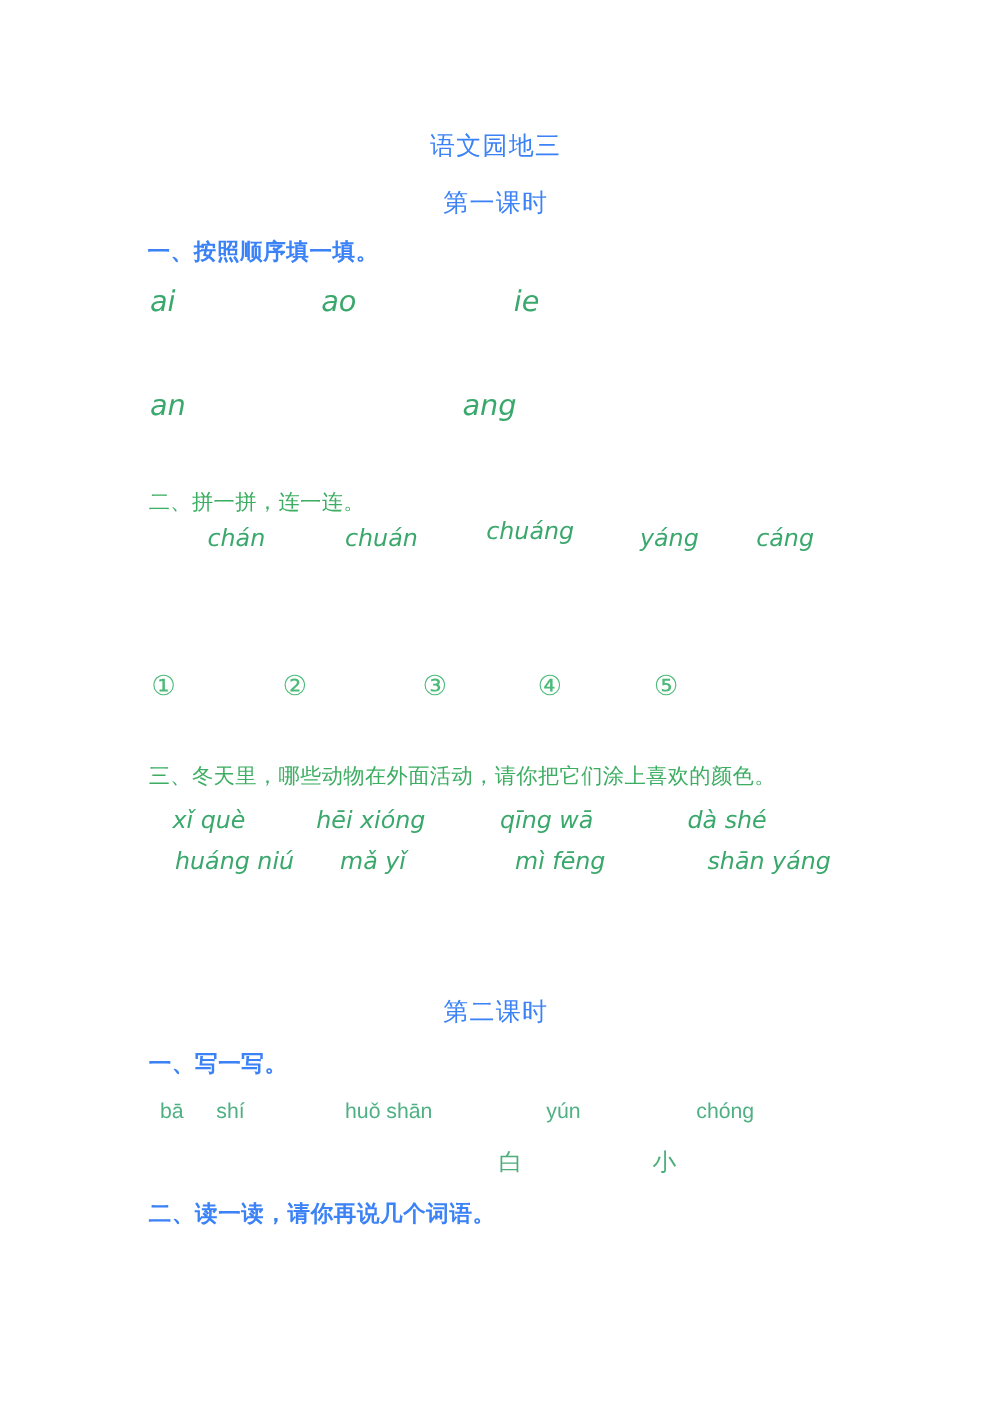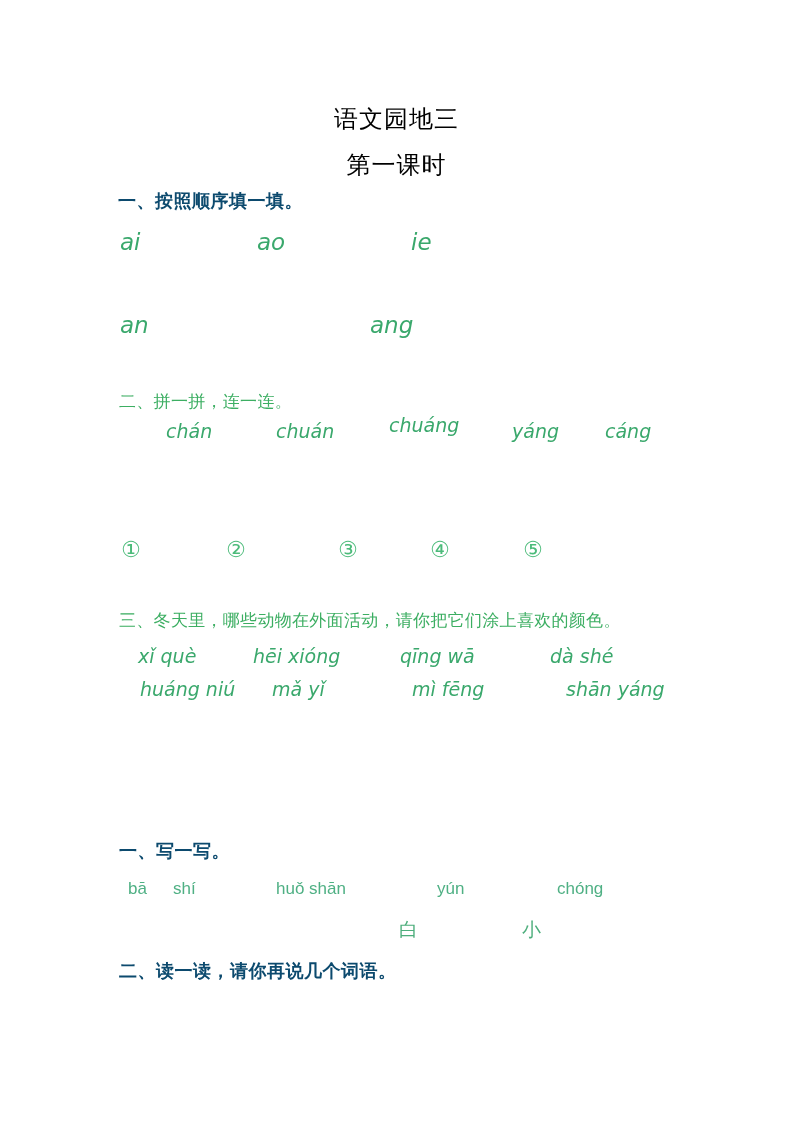"语文园地三" .doc-title { color: #000000 -> #3b82f6; font-size: 24px -> 20px }
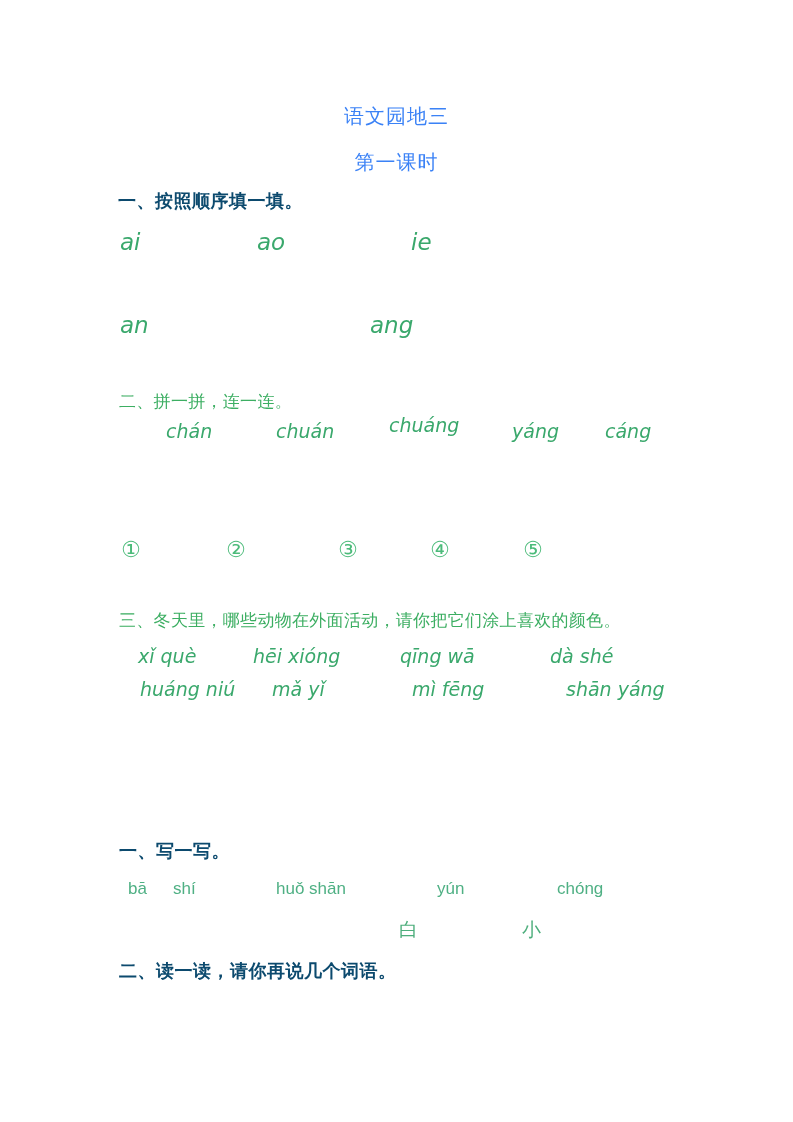"一、按照顺序填一填。" .sec-heading { color: #0c4a6e -> #3b82f6 }
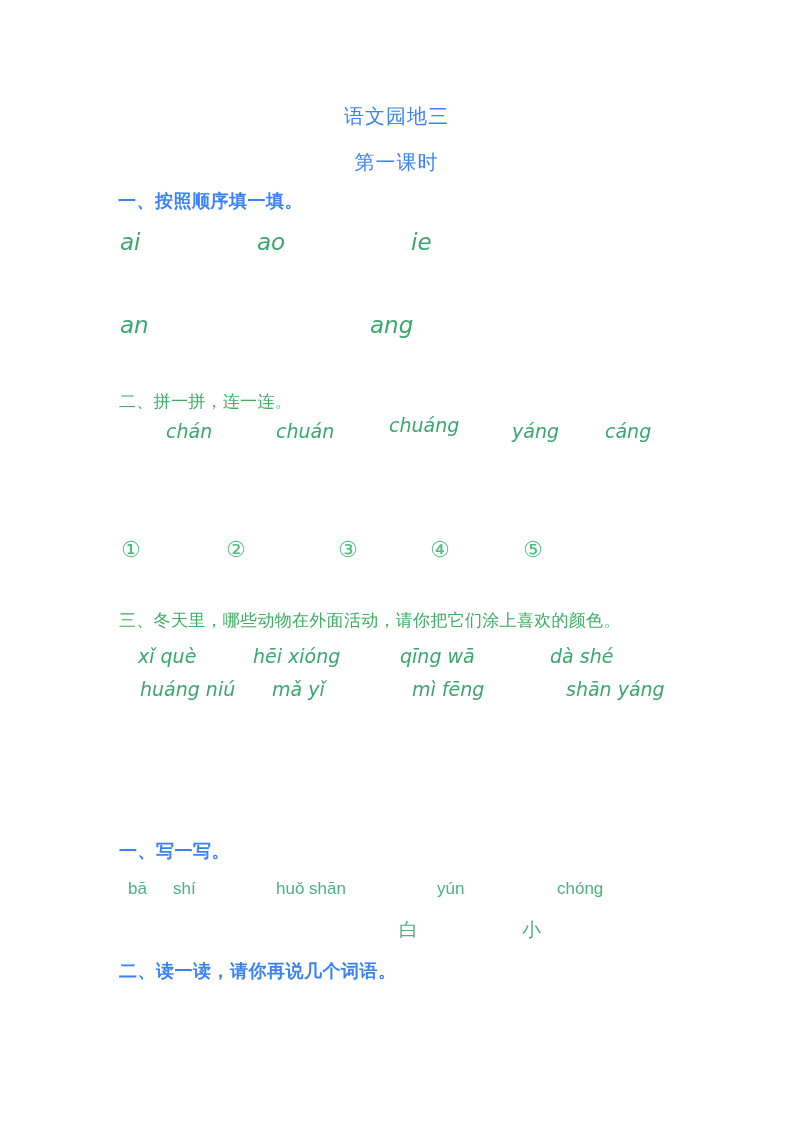"第二课时" div.doc-title { html: none -> <div>第二课时</div> }
